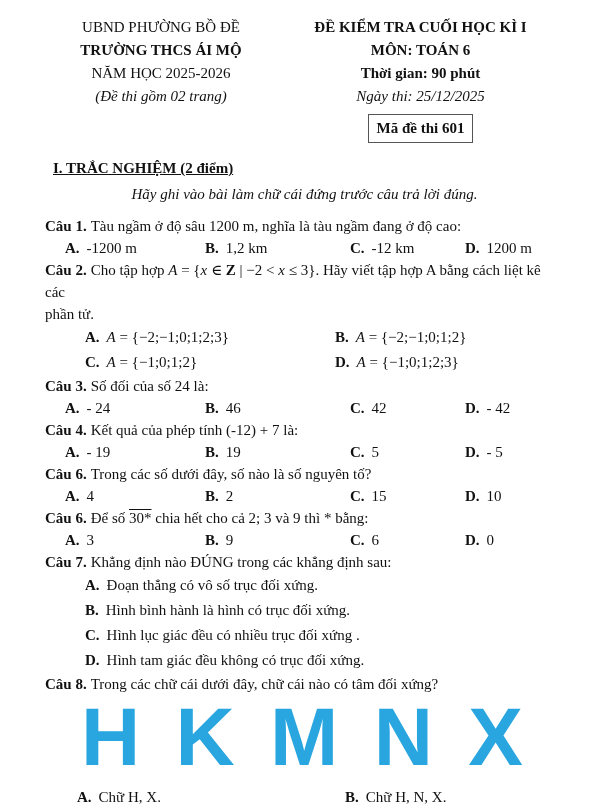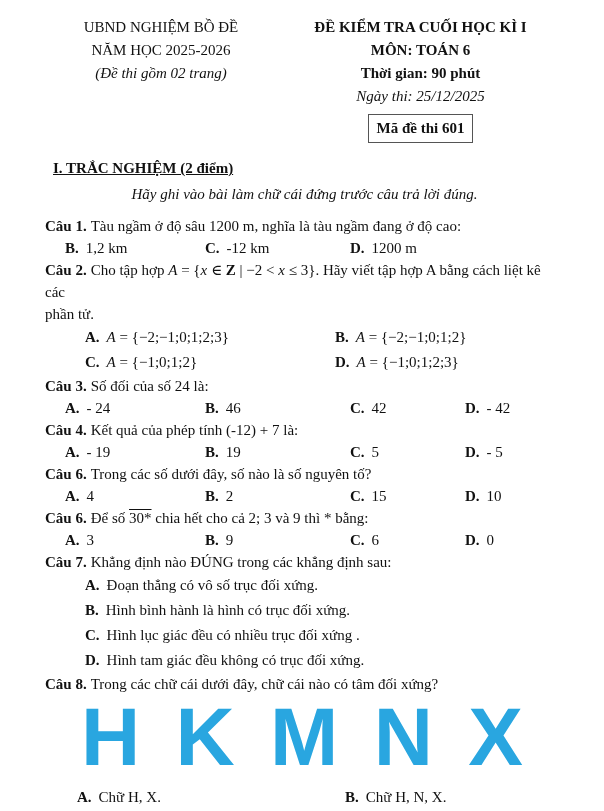"UBND NGHIỆM BỒ ĐỀ" div { text: NGHIỆM -> PHƯỜNG }
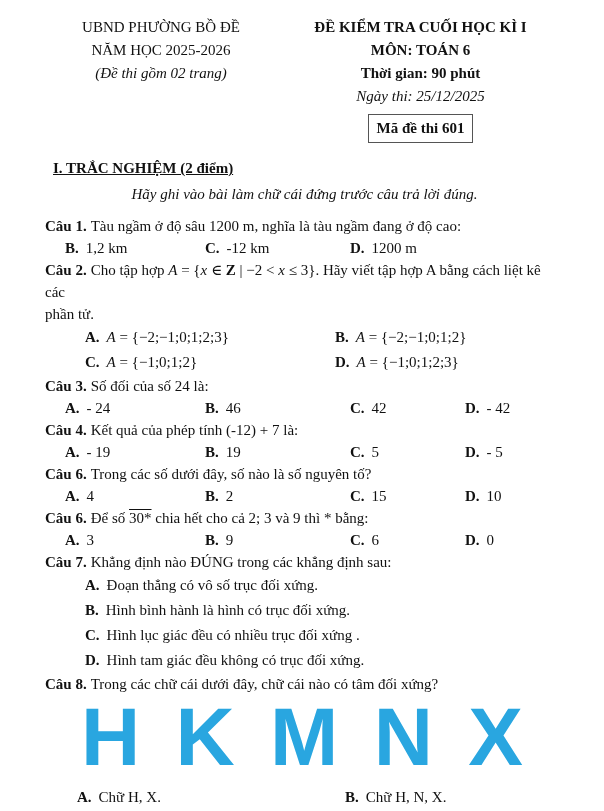"TRƯỜNG THCS ÁI MỘ" div.b { html: none -> <div>TRƯỜNG THCS ÁI MỘ</div> }
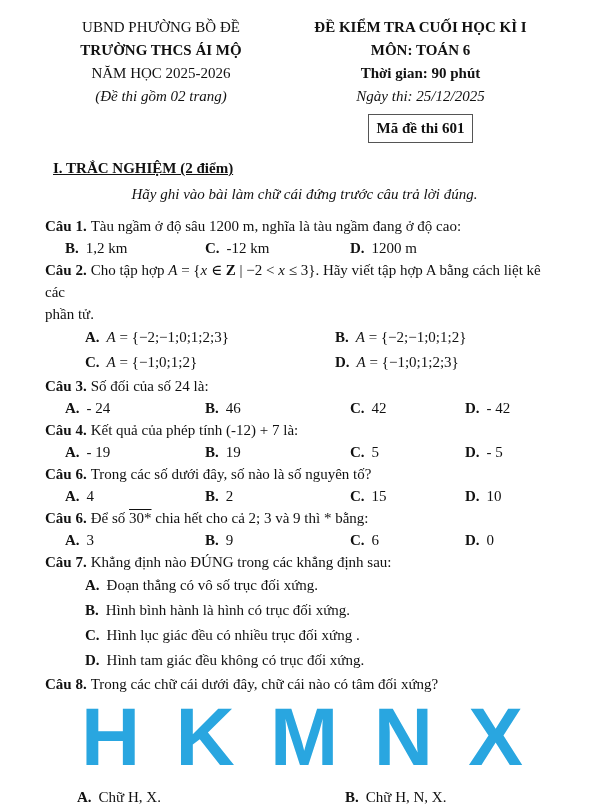"A. -1200 m" span.opt { html: none -> <span><b>A.</b><span>-1200 m</span></span> }
